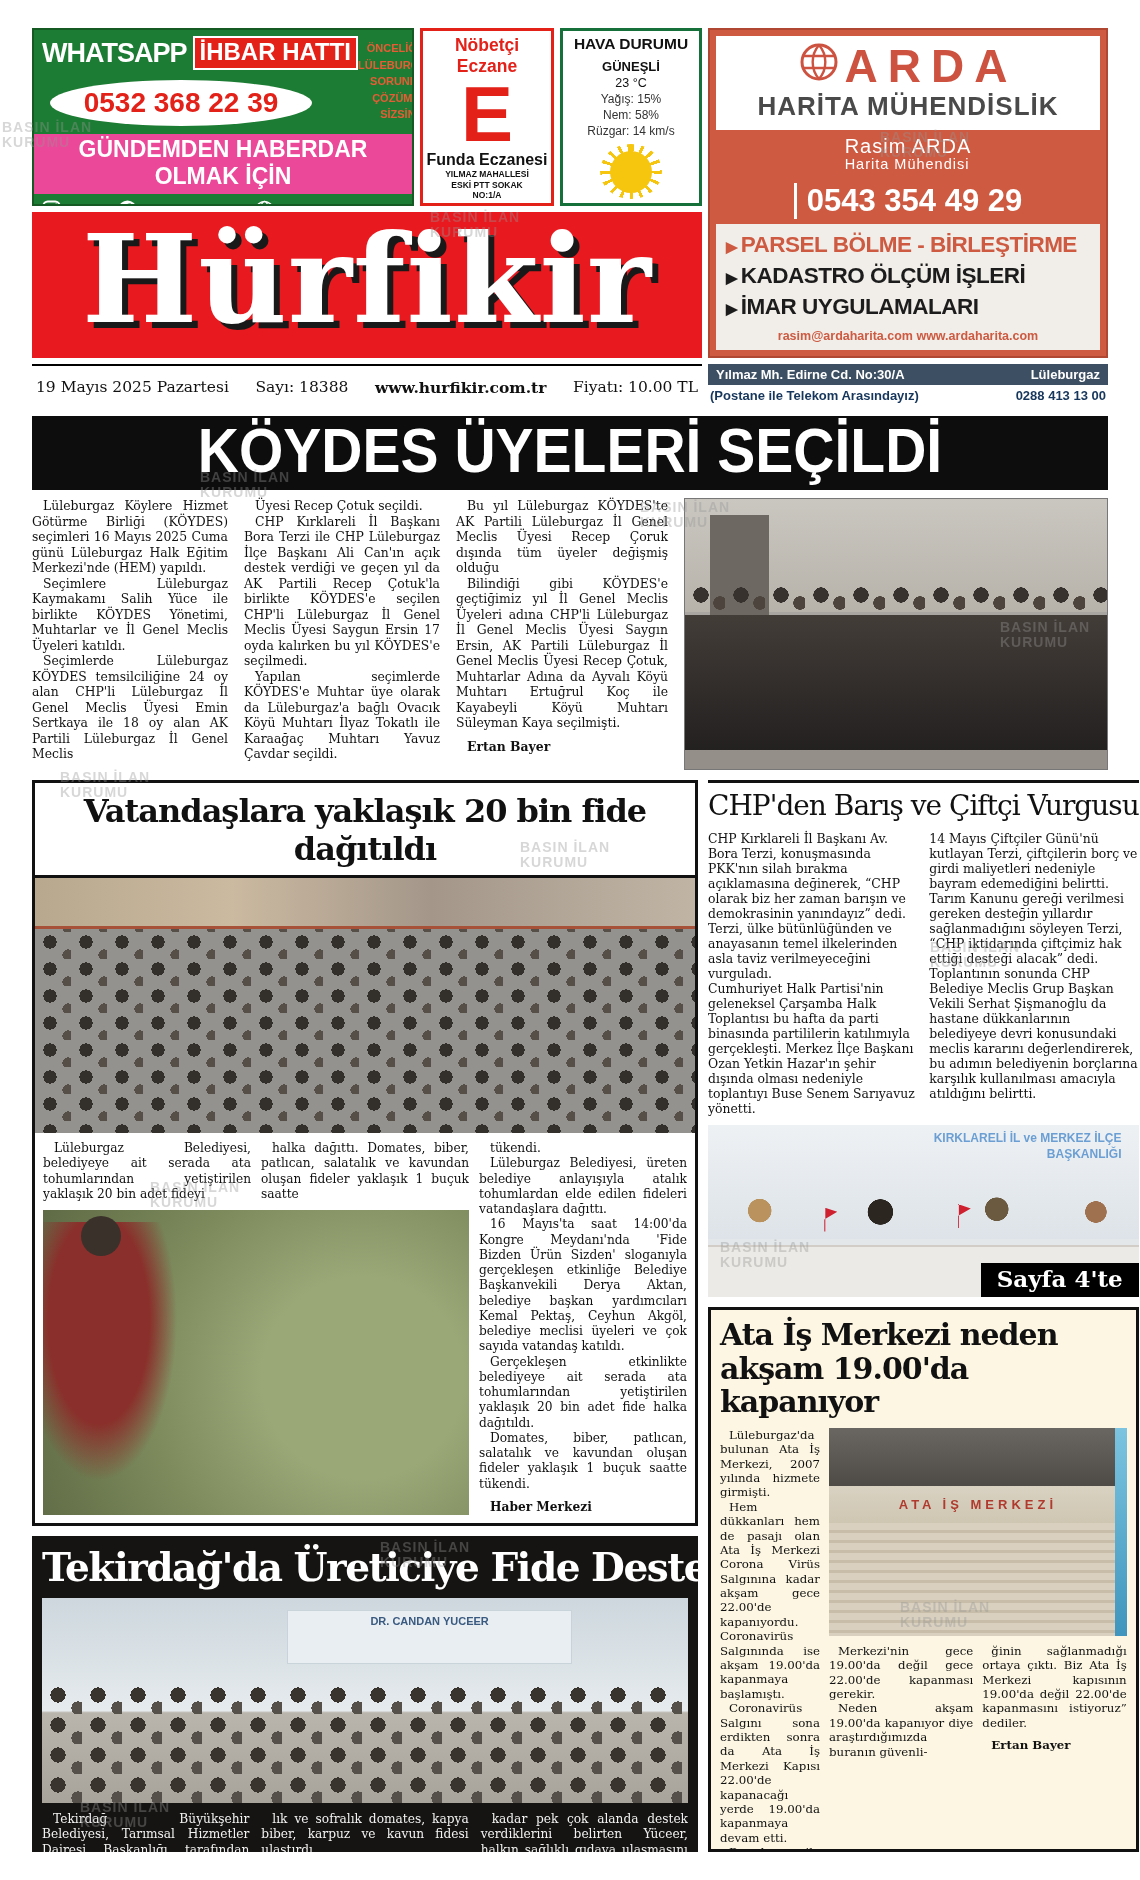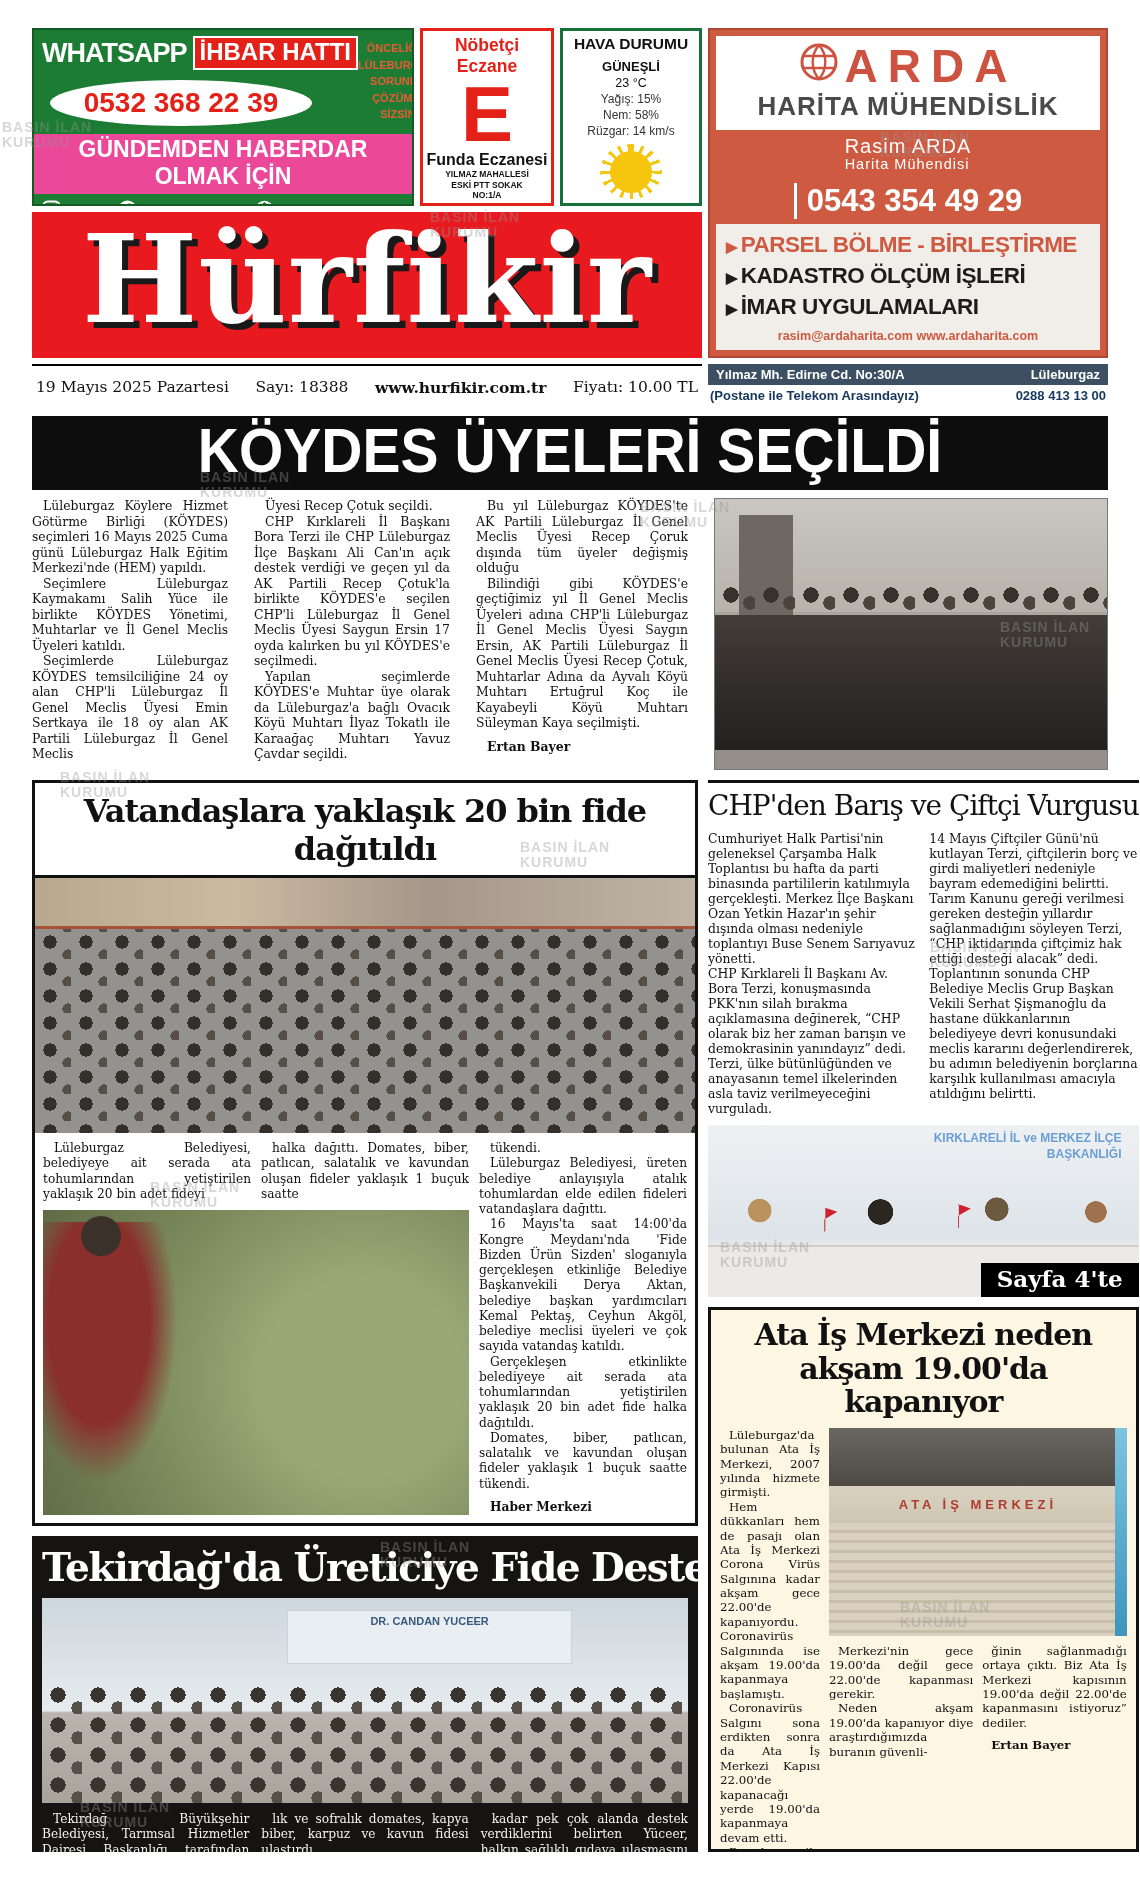"Lüleburgaz Köylere Hizmet Götürme" .lead { gap: 26px -> 16px }
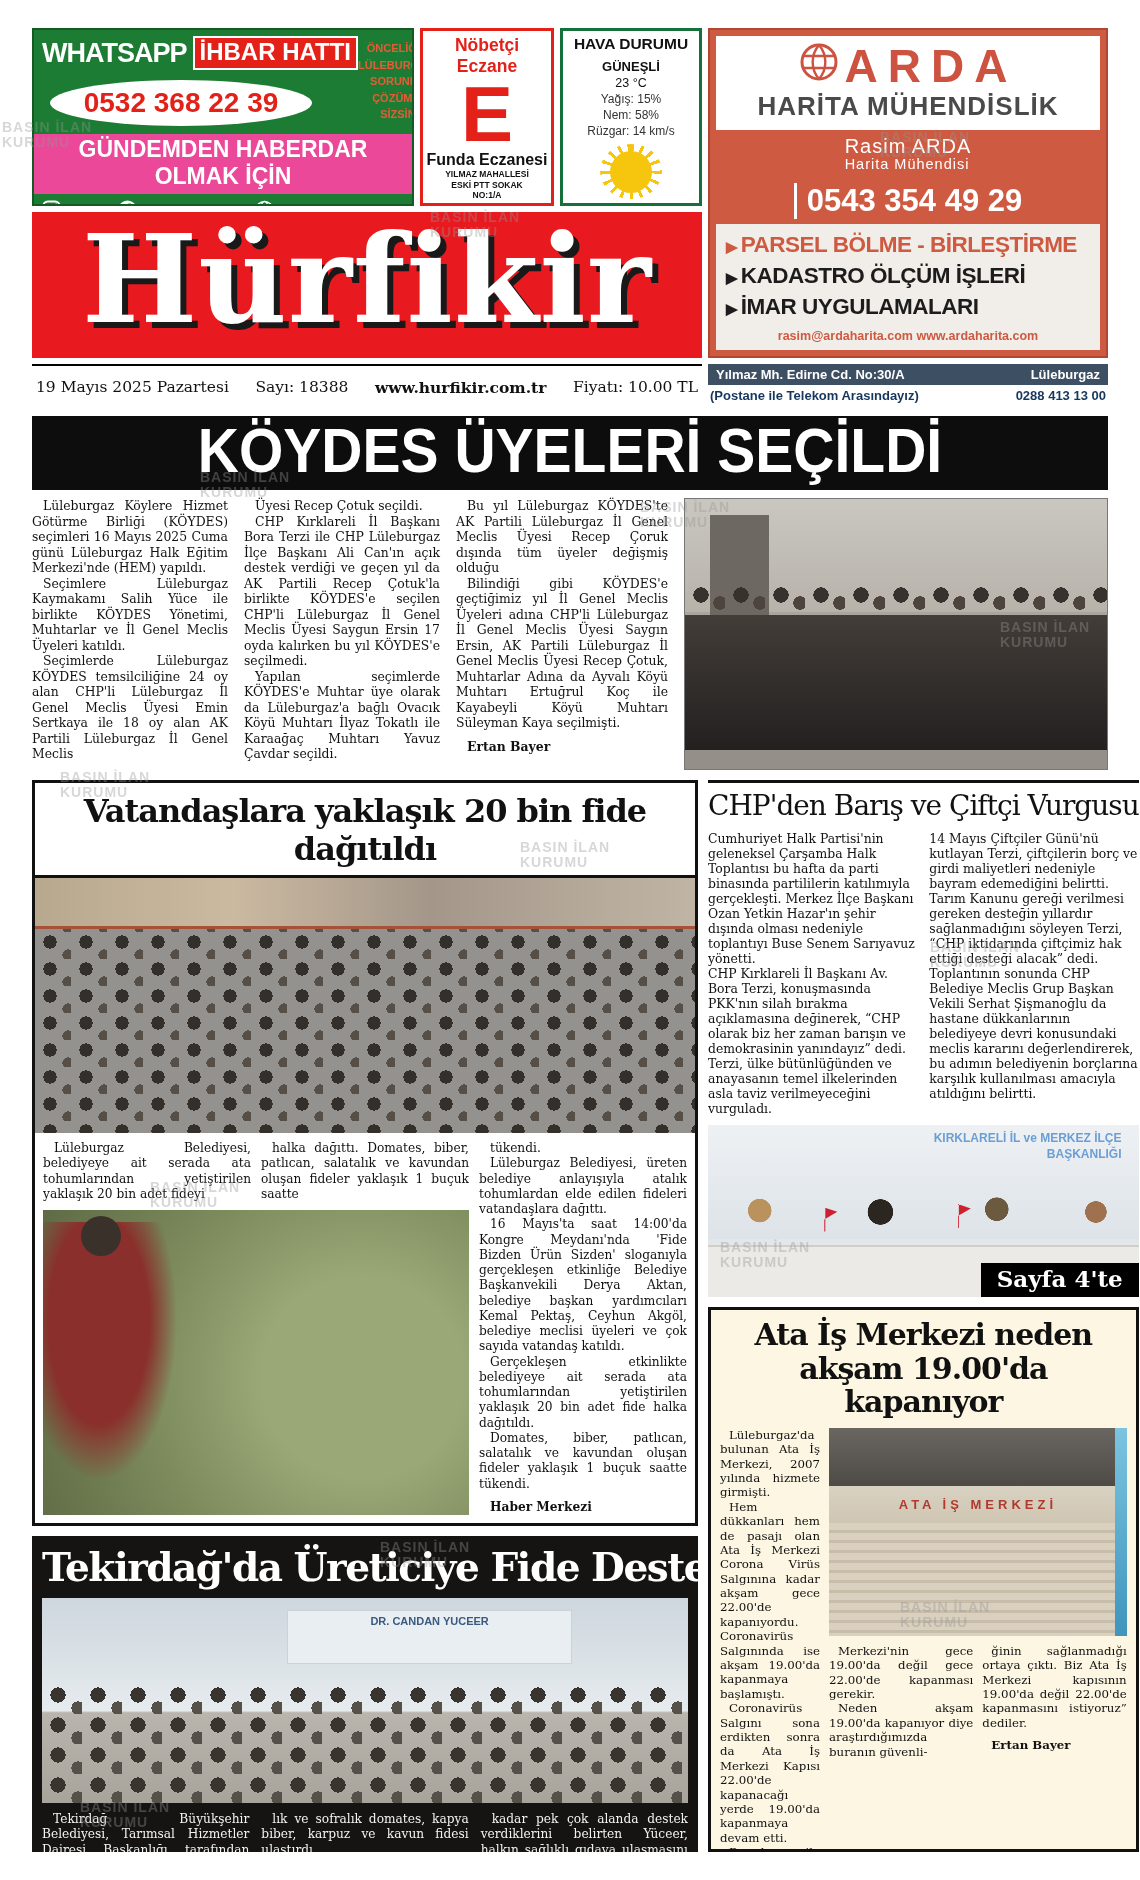"Cumhuriyet Halk Partisi'nin geleneksel" p { order: before "CHP Kırklareli İl Başkanı Av." -> after "CHP Kırklareli İl Başkanı Av." }
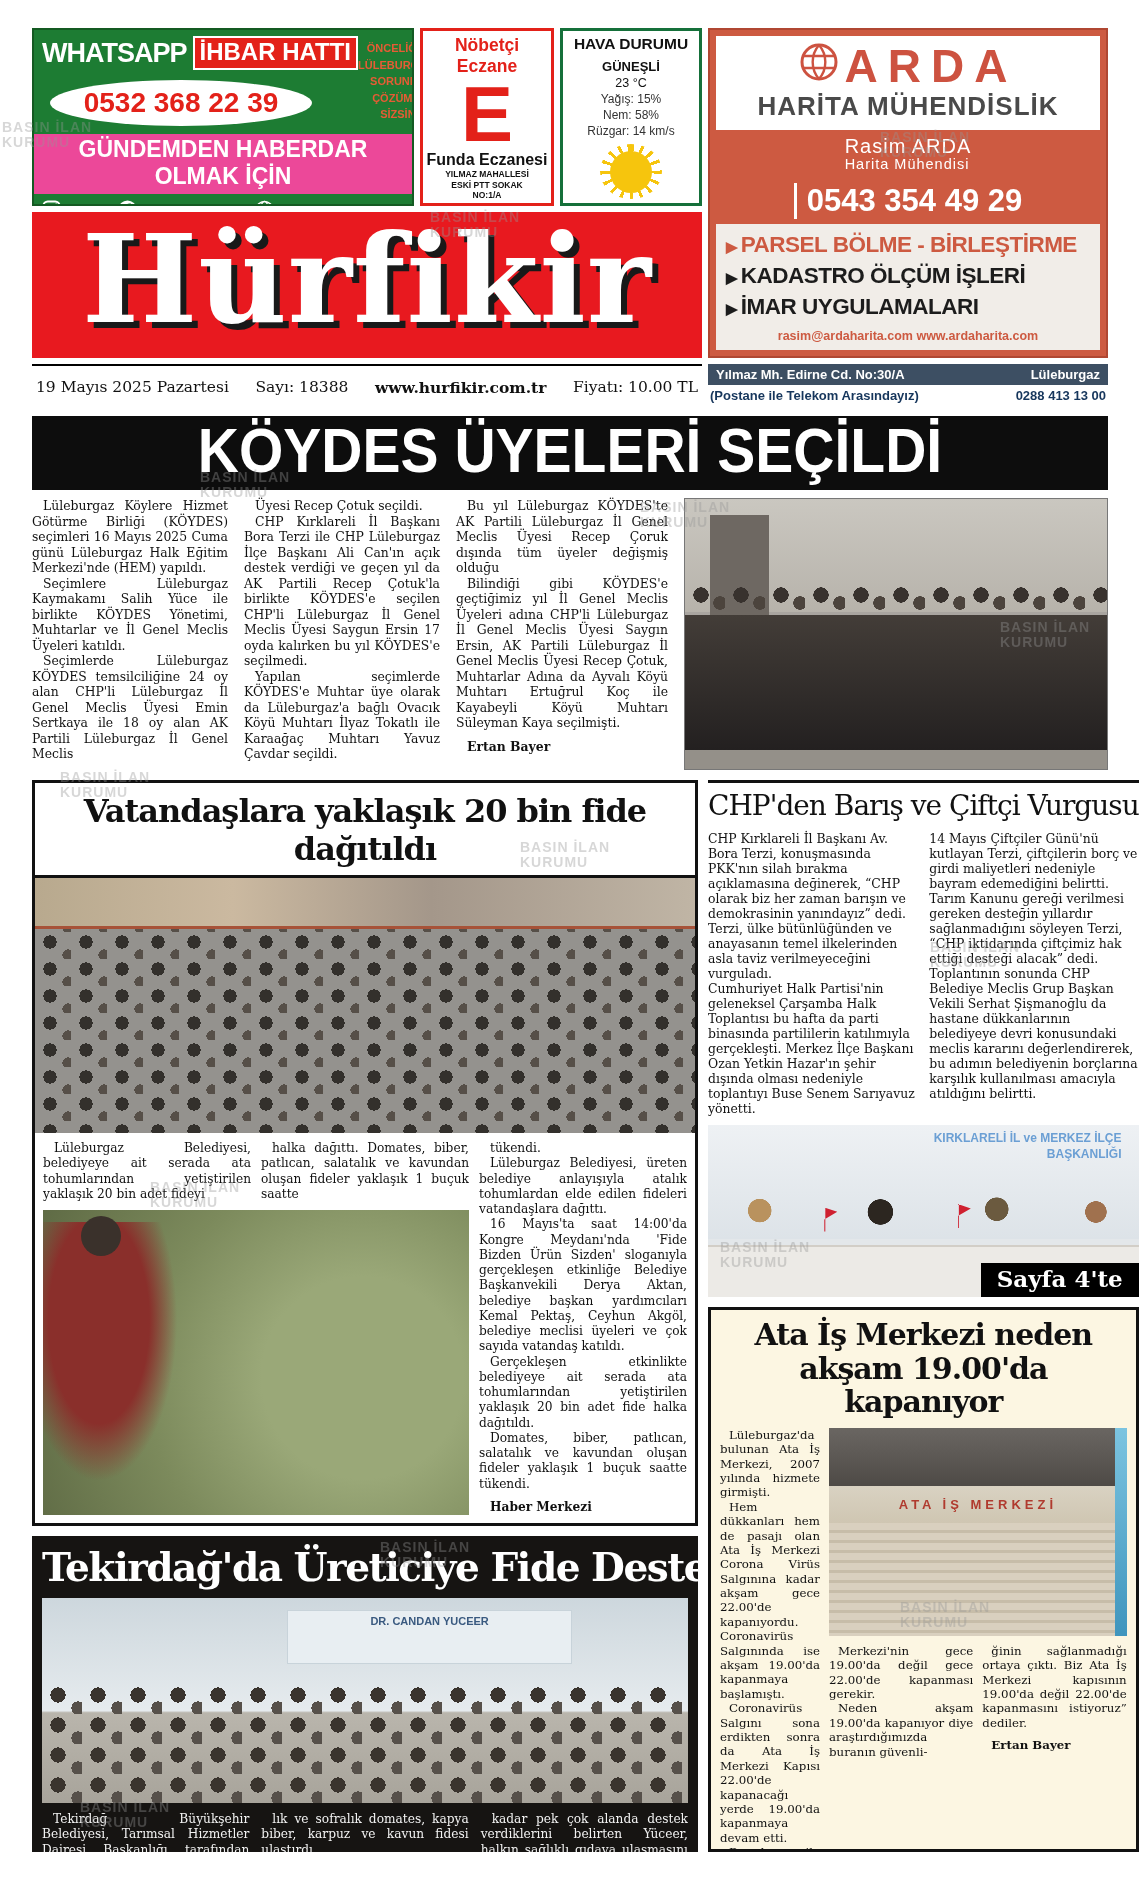"Ata İş Merkezi neden" .ata-hl { text-align: center -> none }
